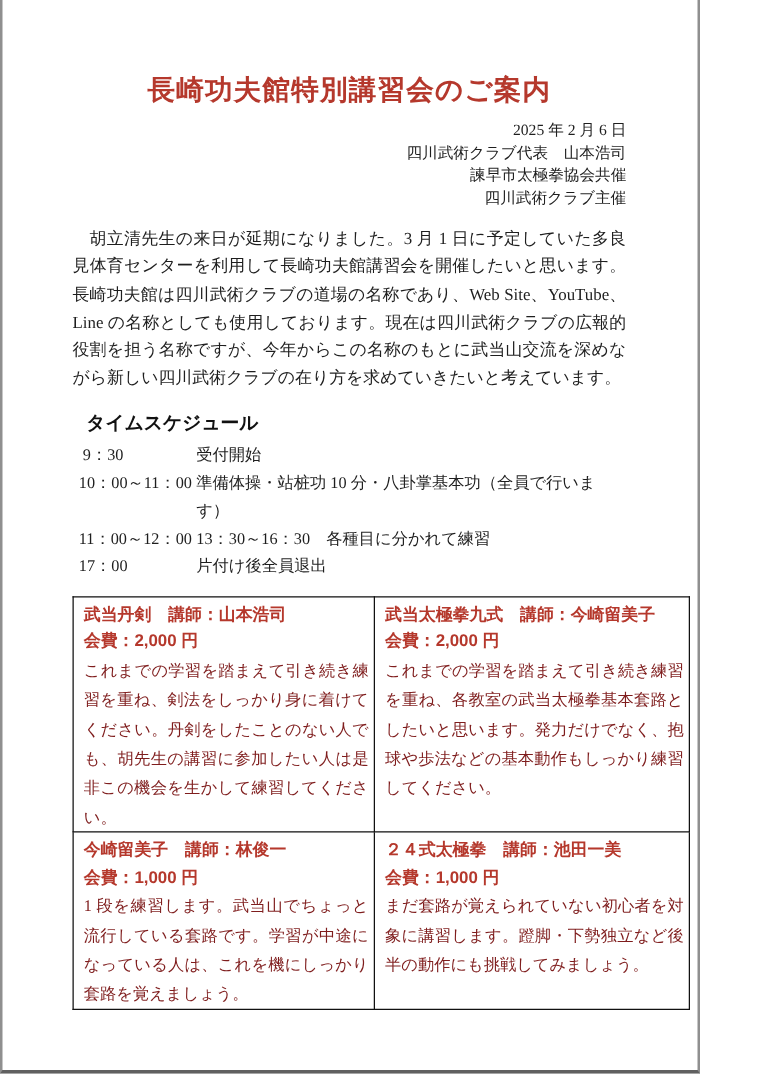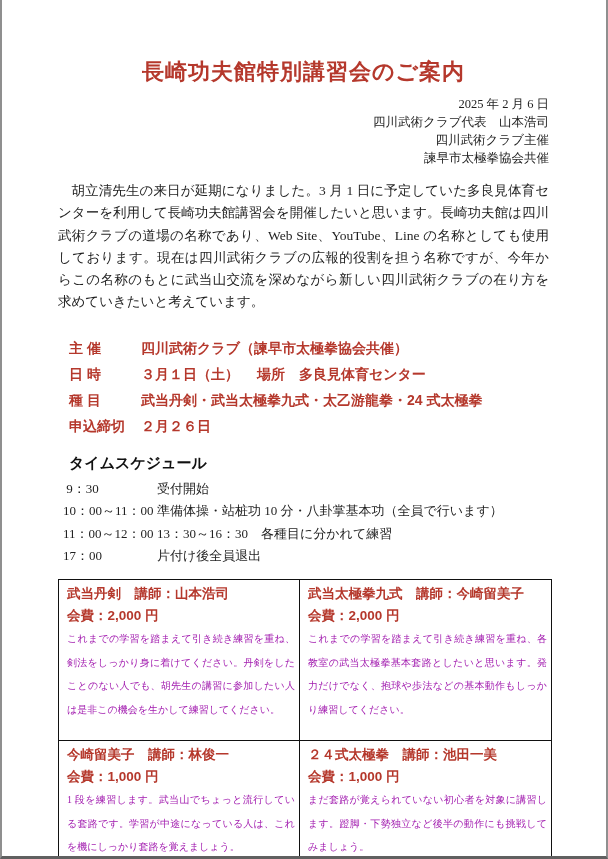"長崎功夫館特別講習会のご案内" .page { width: 608px -> 560px }
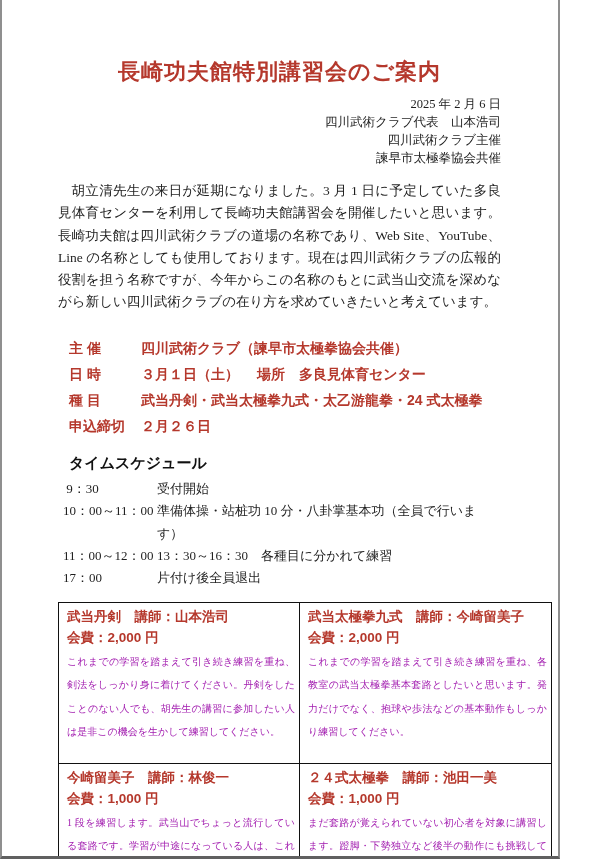"四川武術クラブ主催" div { order: before "諫早市太極拳協会共催" -> after "諫早市太極拳協会共催" }
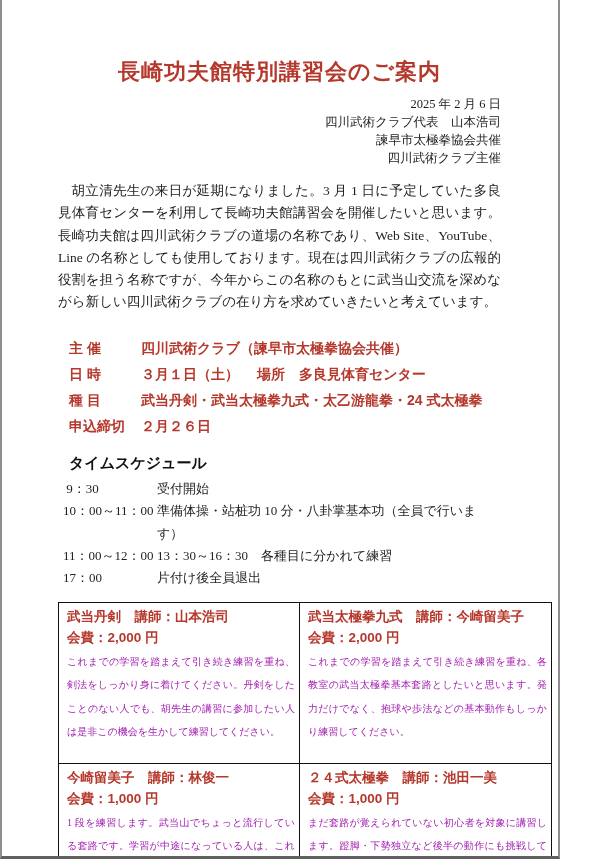"主 催" div.details { html: <div> <div> <span>主 催</span> <span>四川武術クラブ（諫早市太極拳協会共催）</span> </div> <div> <span>日 時</span> <span>３月１日（土） 場所 多良見体育センター</span> </div> <div> <span>種 目</span> <span>武当丹剣・武当太極拳九式・太乙游龍拳・24 式太極拳</span> </div> <div> <span>申込締切</span> <span>２月２６日</span> </div> </div> -> none }
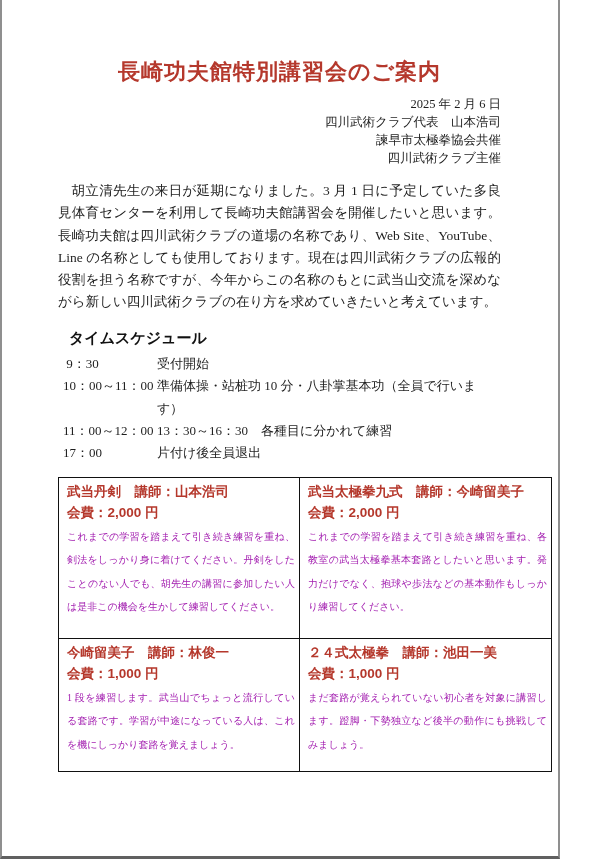"これまでの学習を踏まえて引き続き練習を重ね、剣法をしっかり身に着けてください。丹" .course-body { color: #a21caf -> #7f1d1d; font-size: 10px -> 13px }
